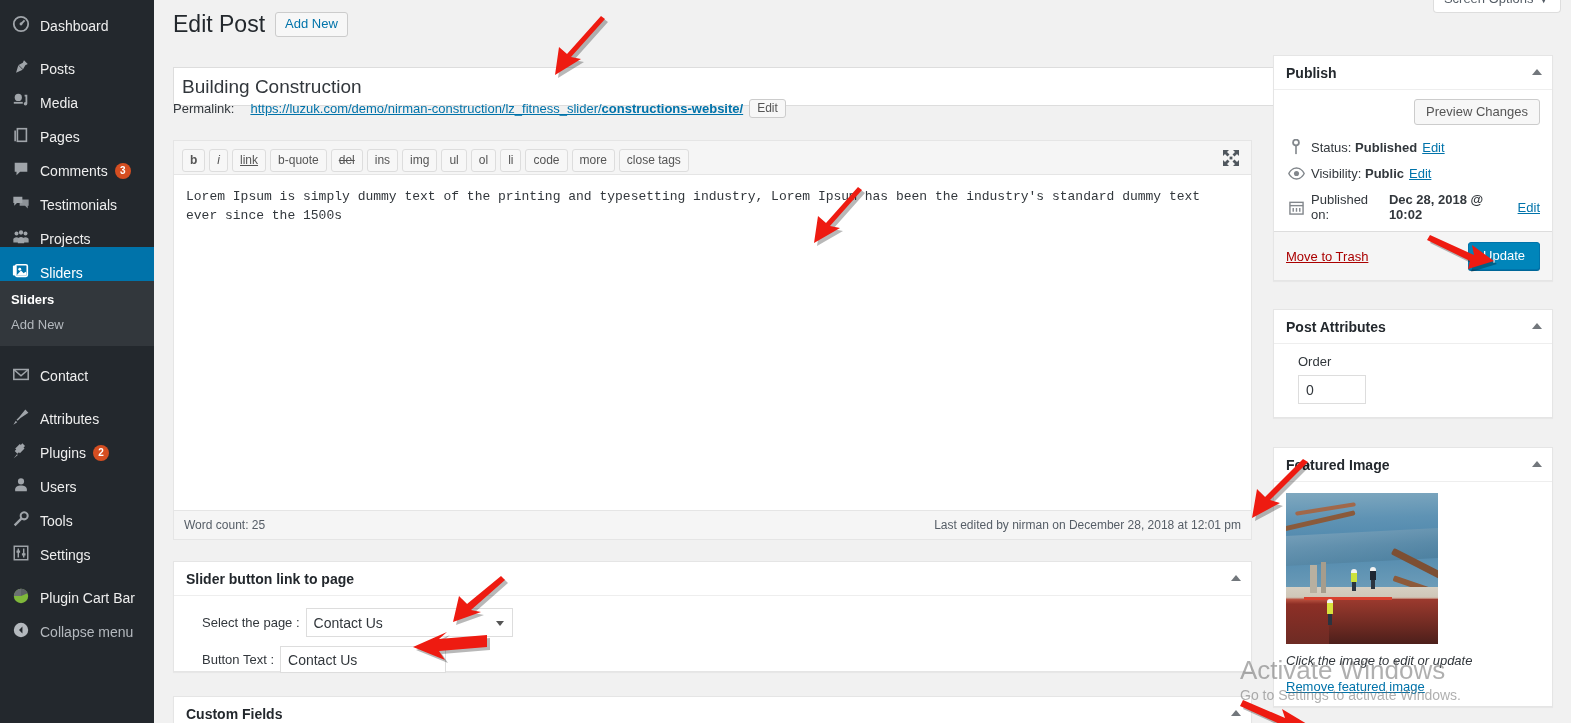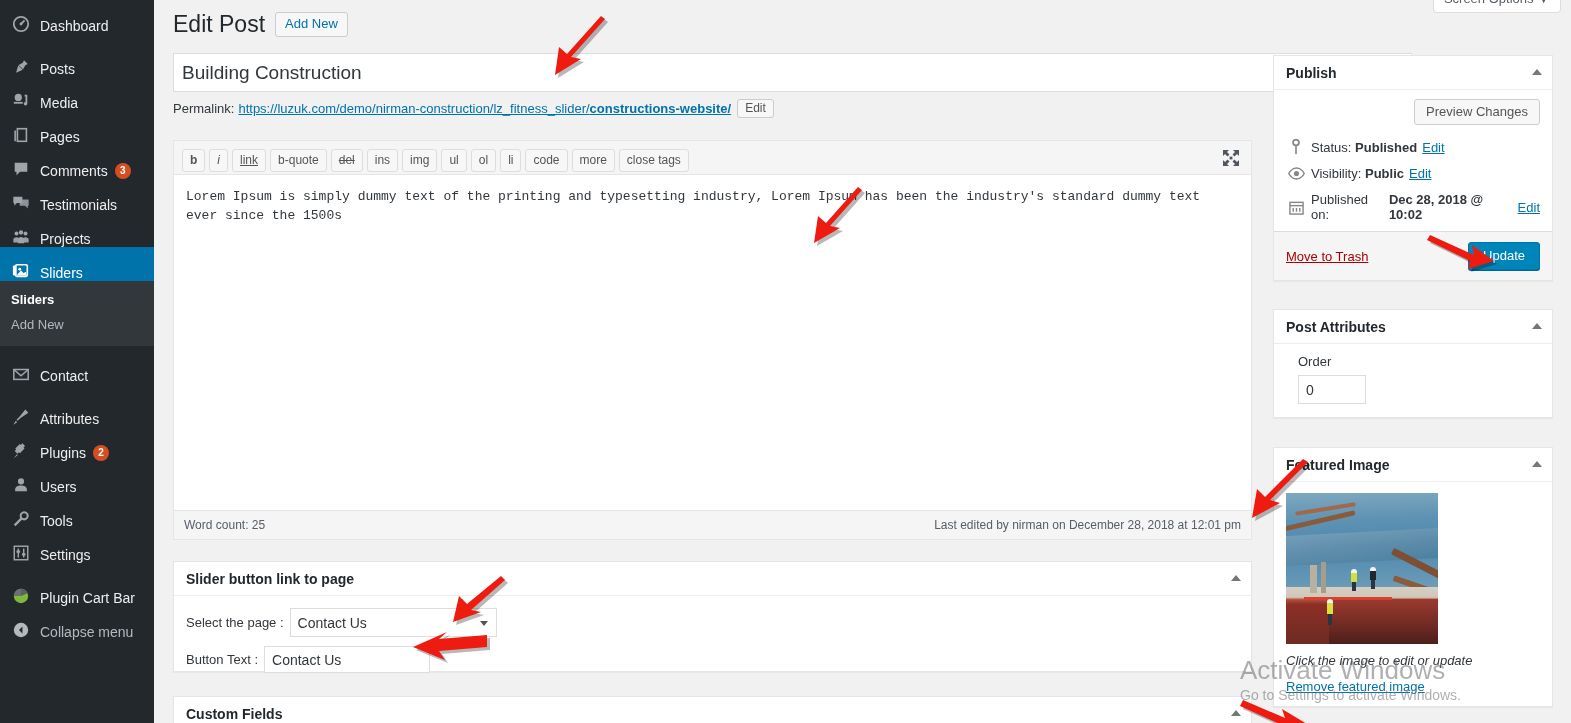"Building Construction" #title-wrap { top: 53px -> 67px }
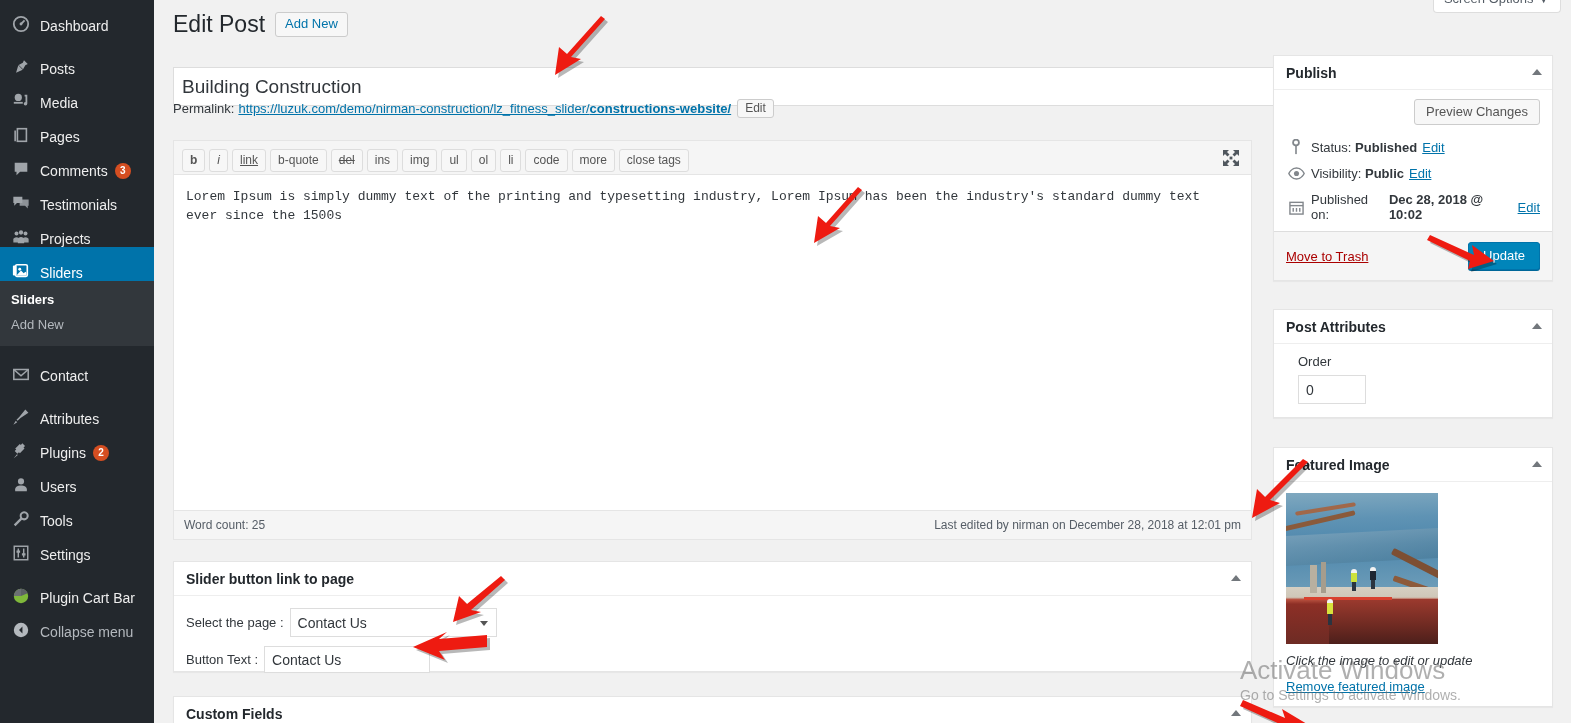"Permalink:" #permalink-row .pl-label { margin-right: 4px -> 16px }
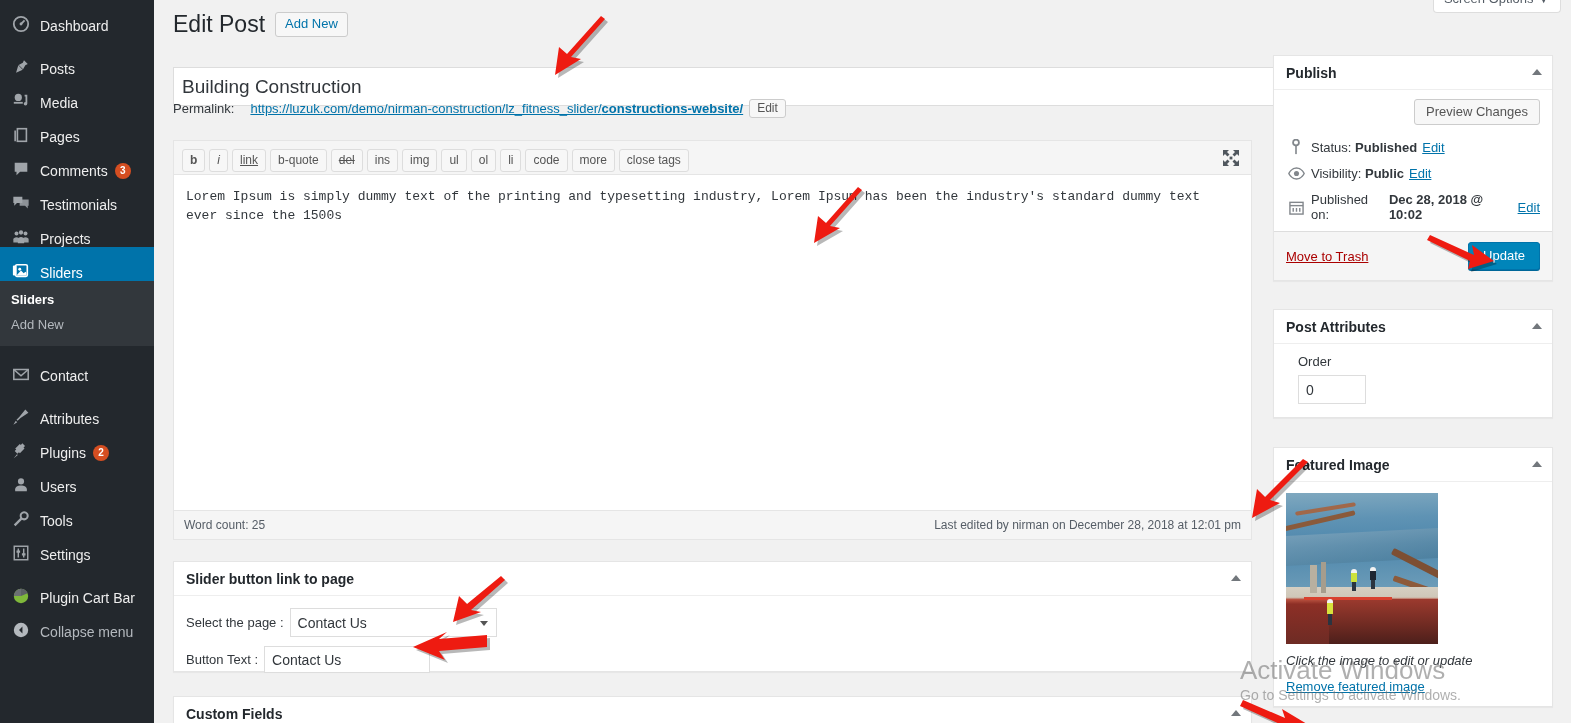"Select the page :" #slider-box .inside { margin-left: none -> 16px }
